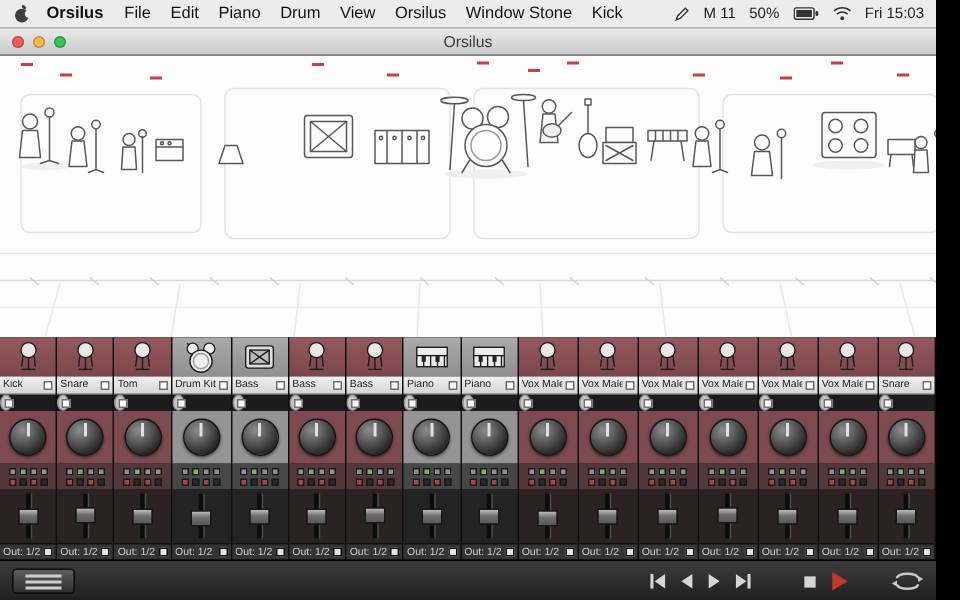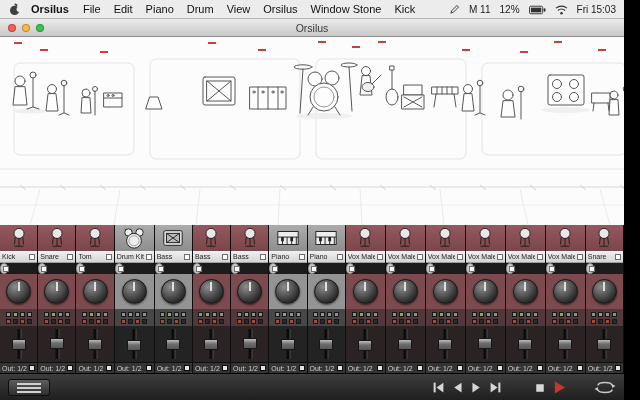"M 11" .mstatus { align-items: flex-end -> flex-start }
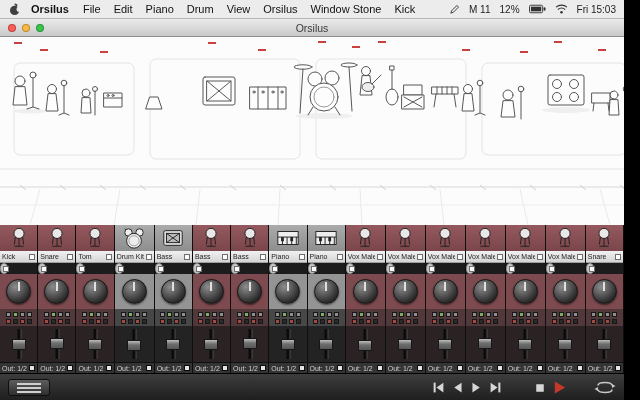"12%" span { text: 12% -> 50% }
